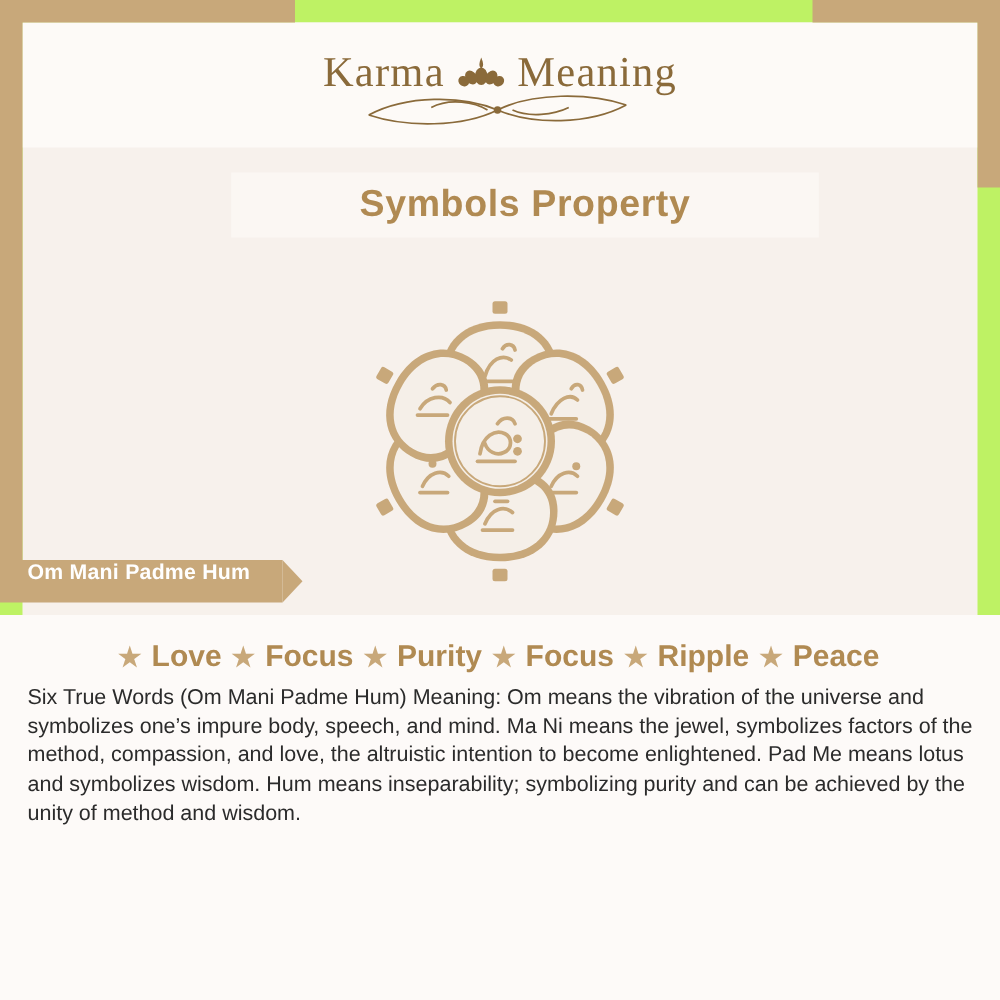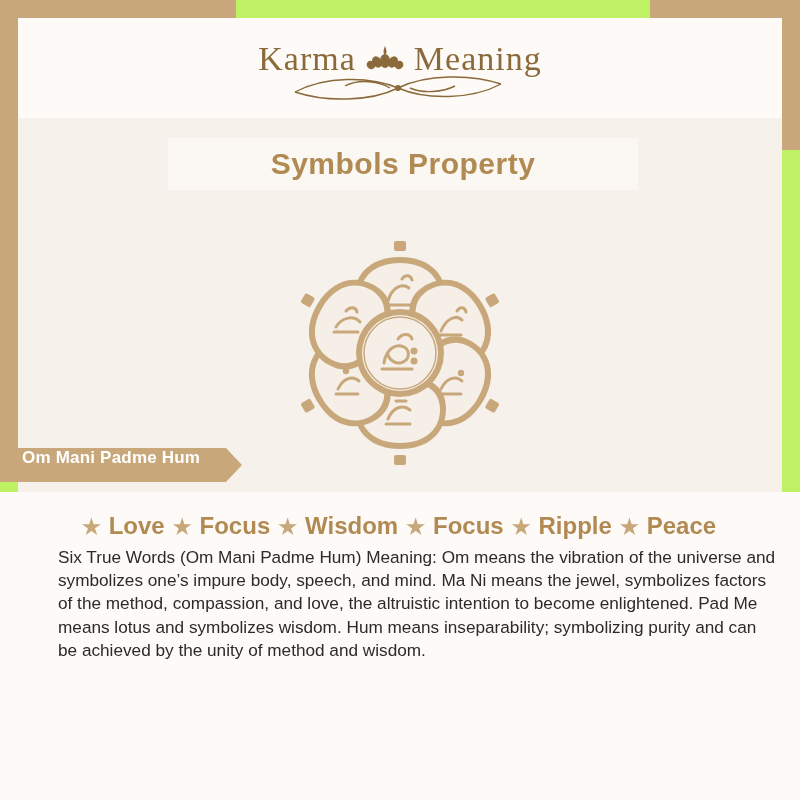"Symbols Property" .title-band { left: 168px -> 185px }
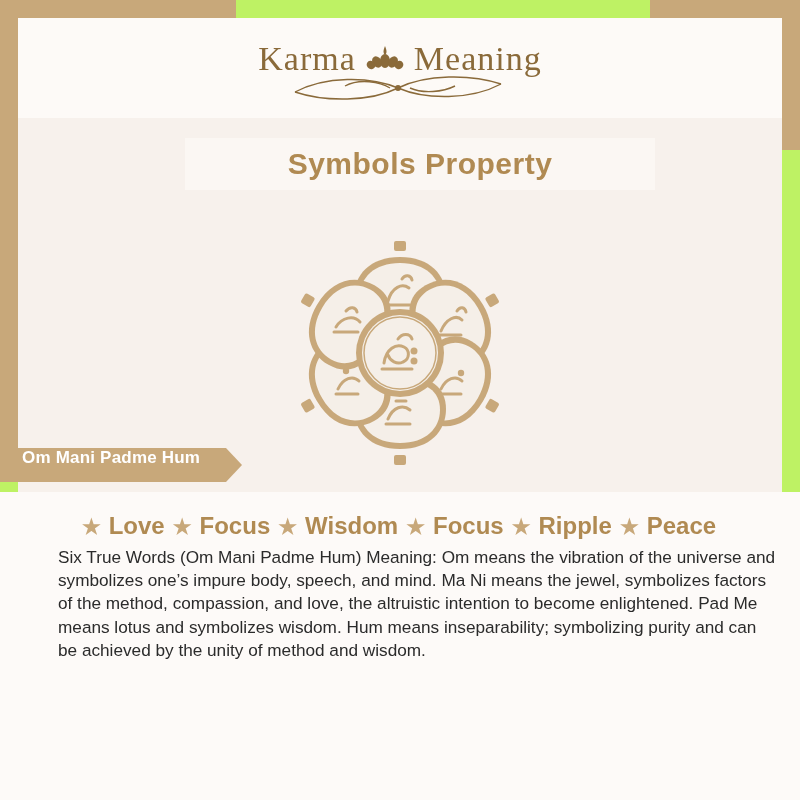"Wisdom" span.kw { text: Wisdom -> Purity }
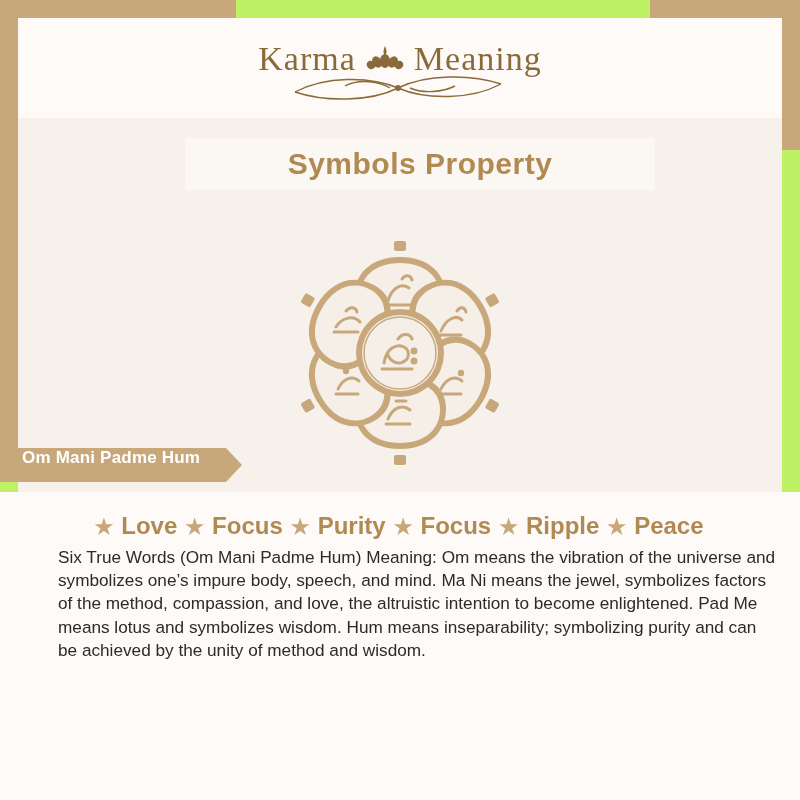"Six True Words (Om Mani" .body-text { margin-left: 36px -> none }
